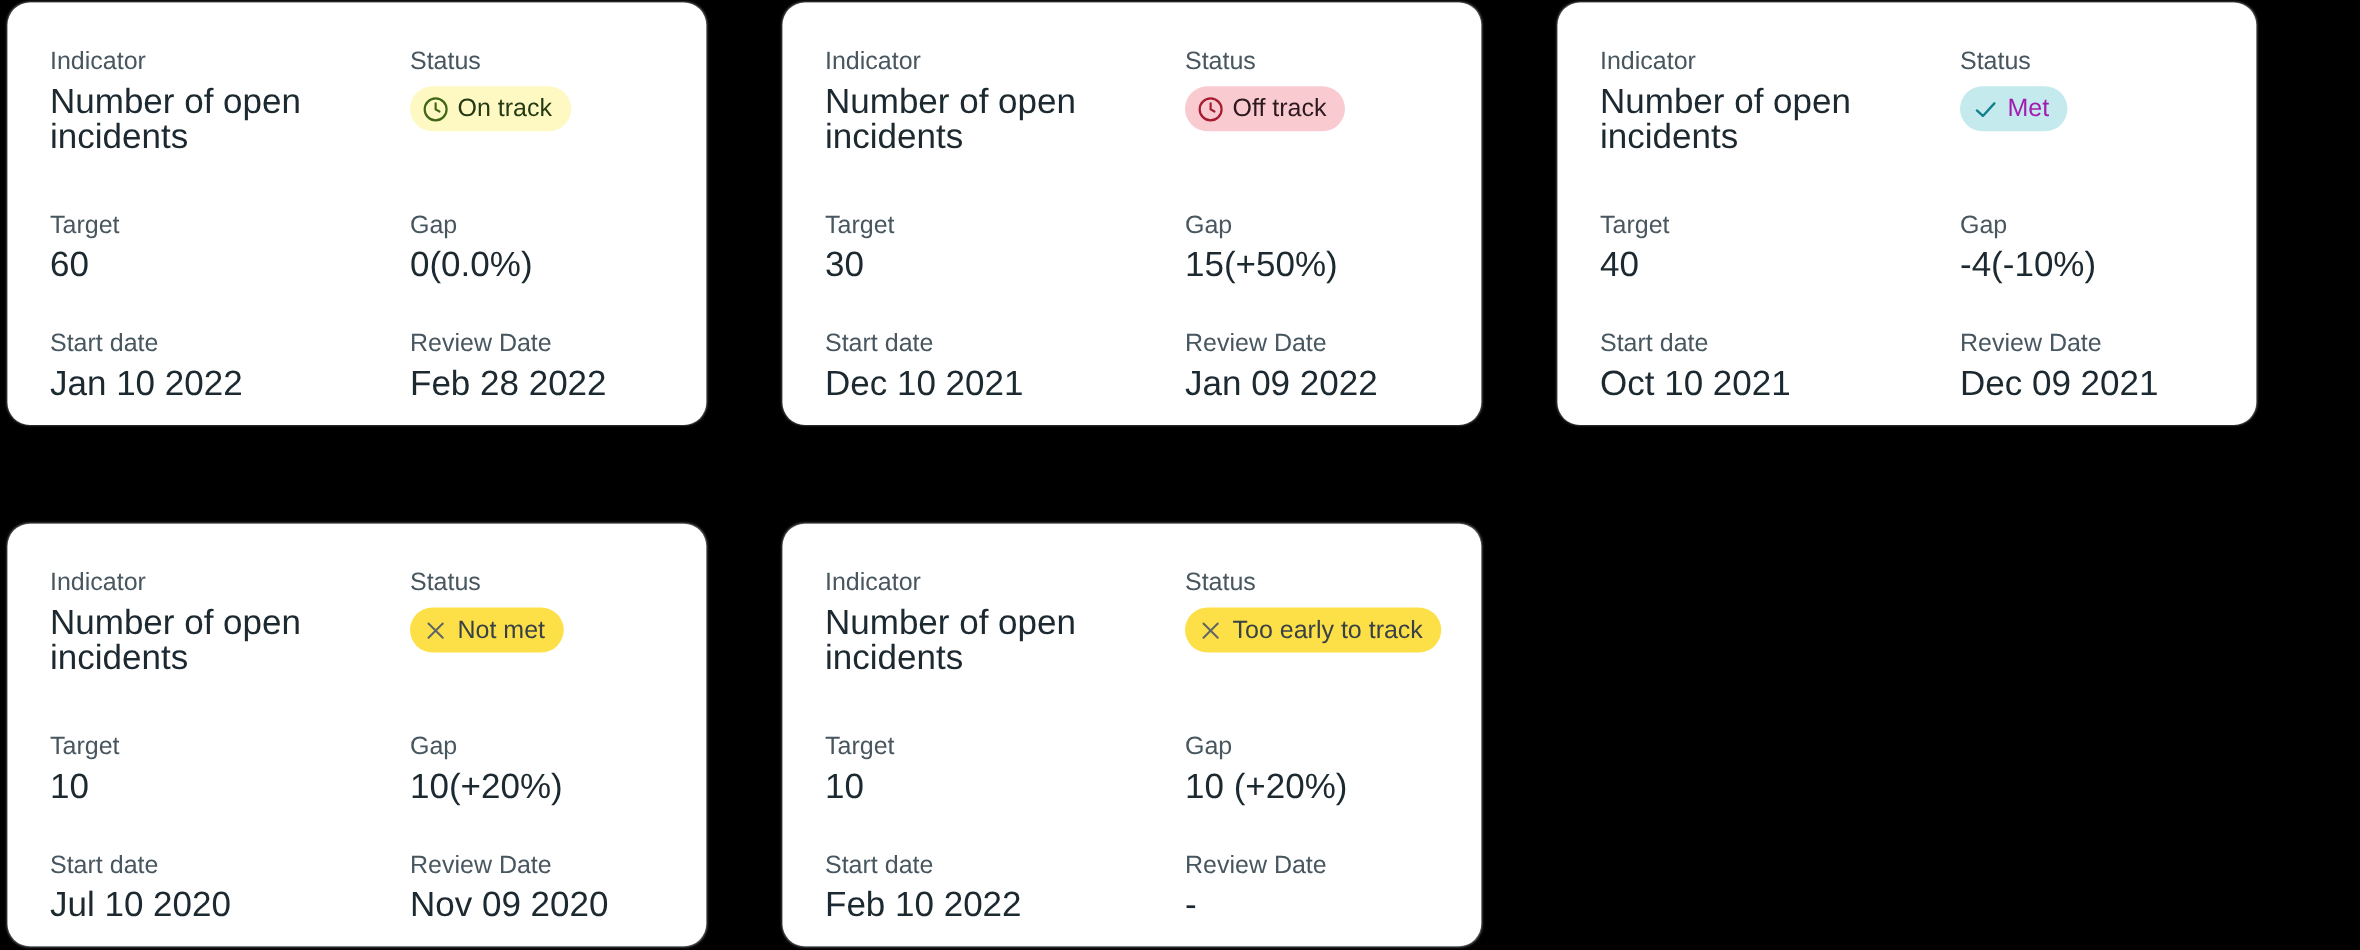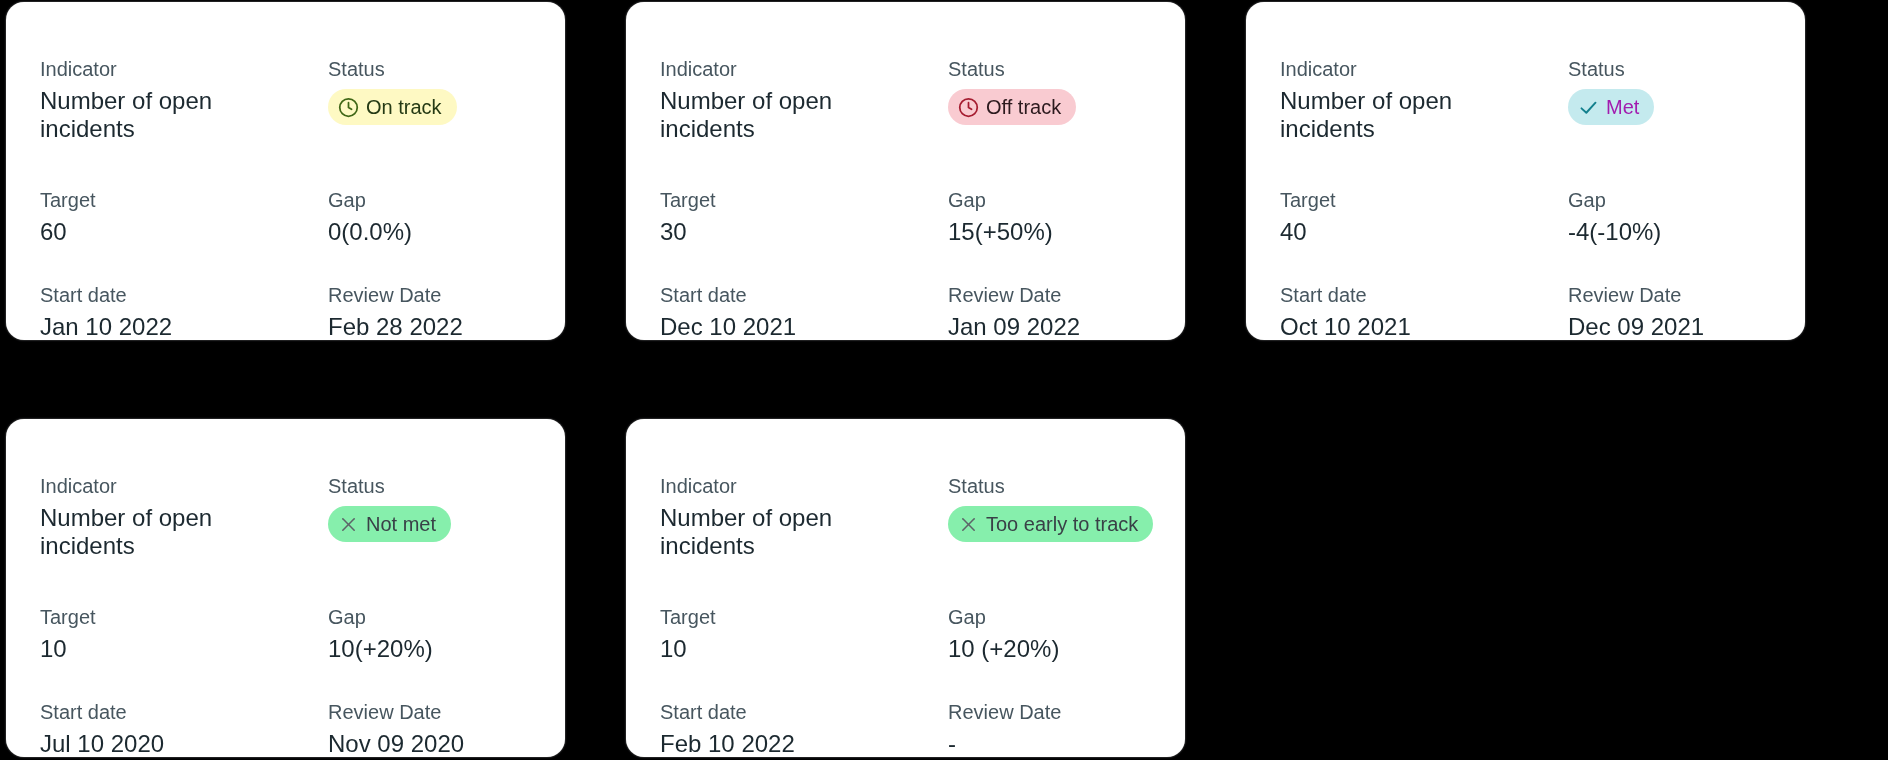"Indicator" .card { padding: 54px 28px 0 34px -> 34px 28px 0 34px }
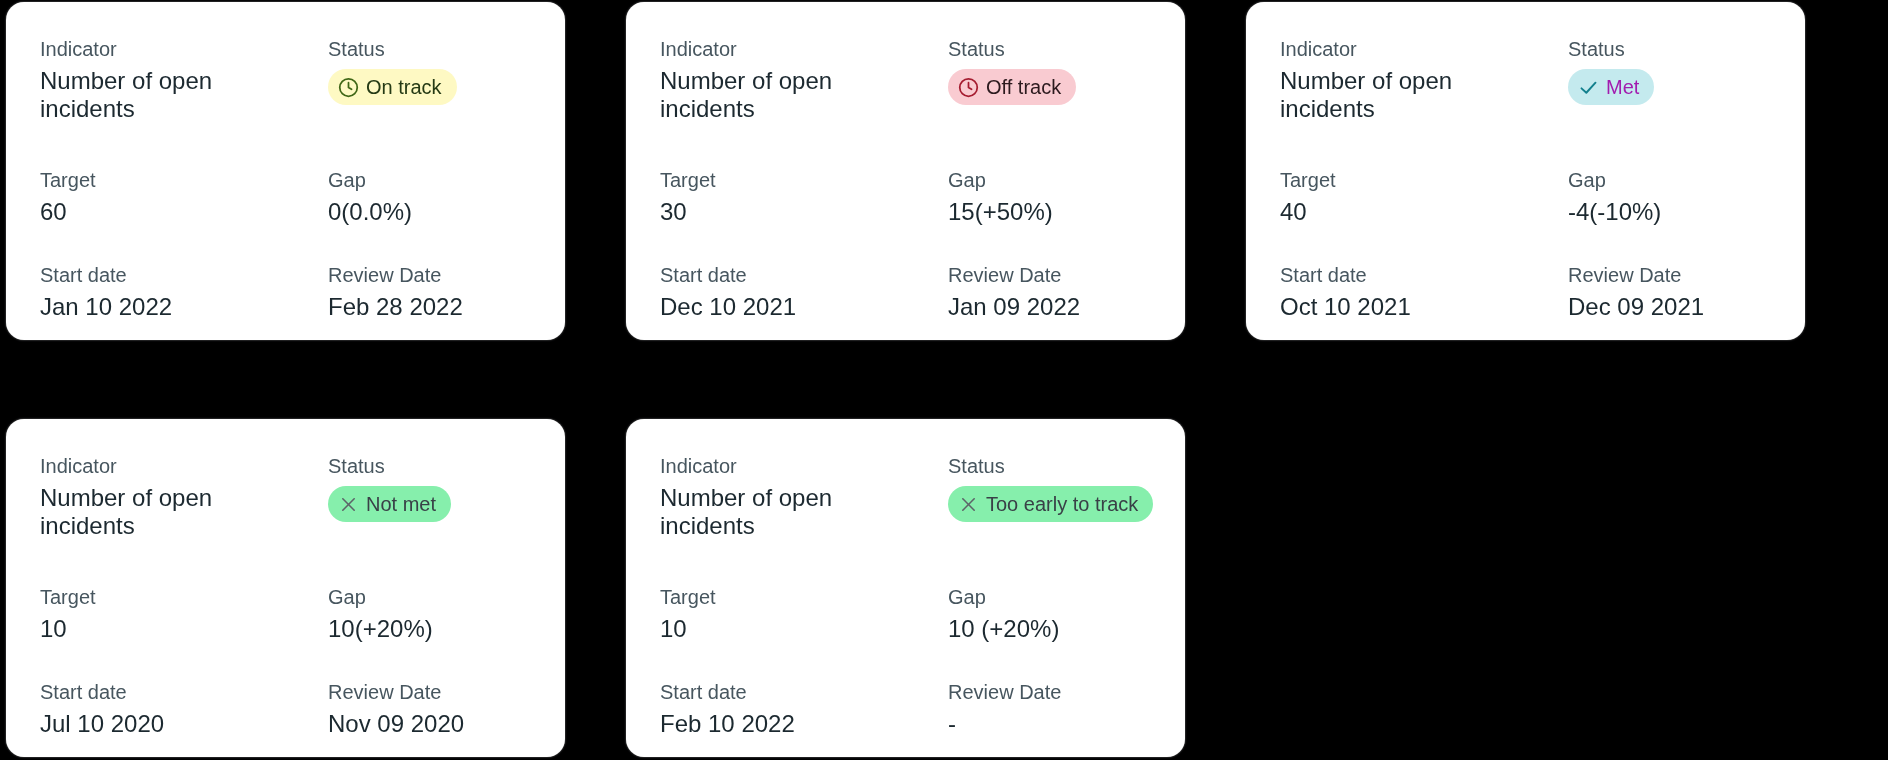"Number of open incidents" .value { font-size: 24px -> 28px }
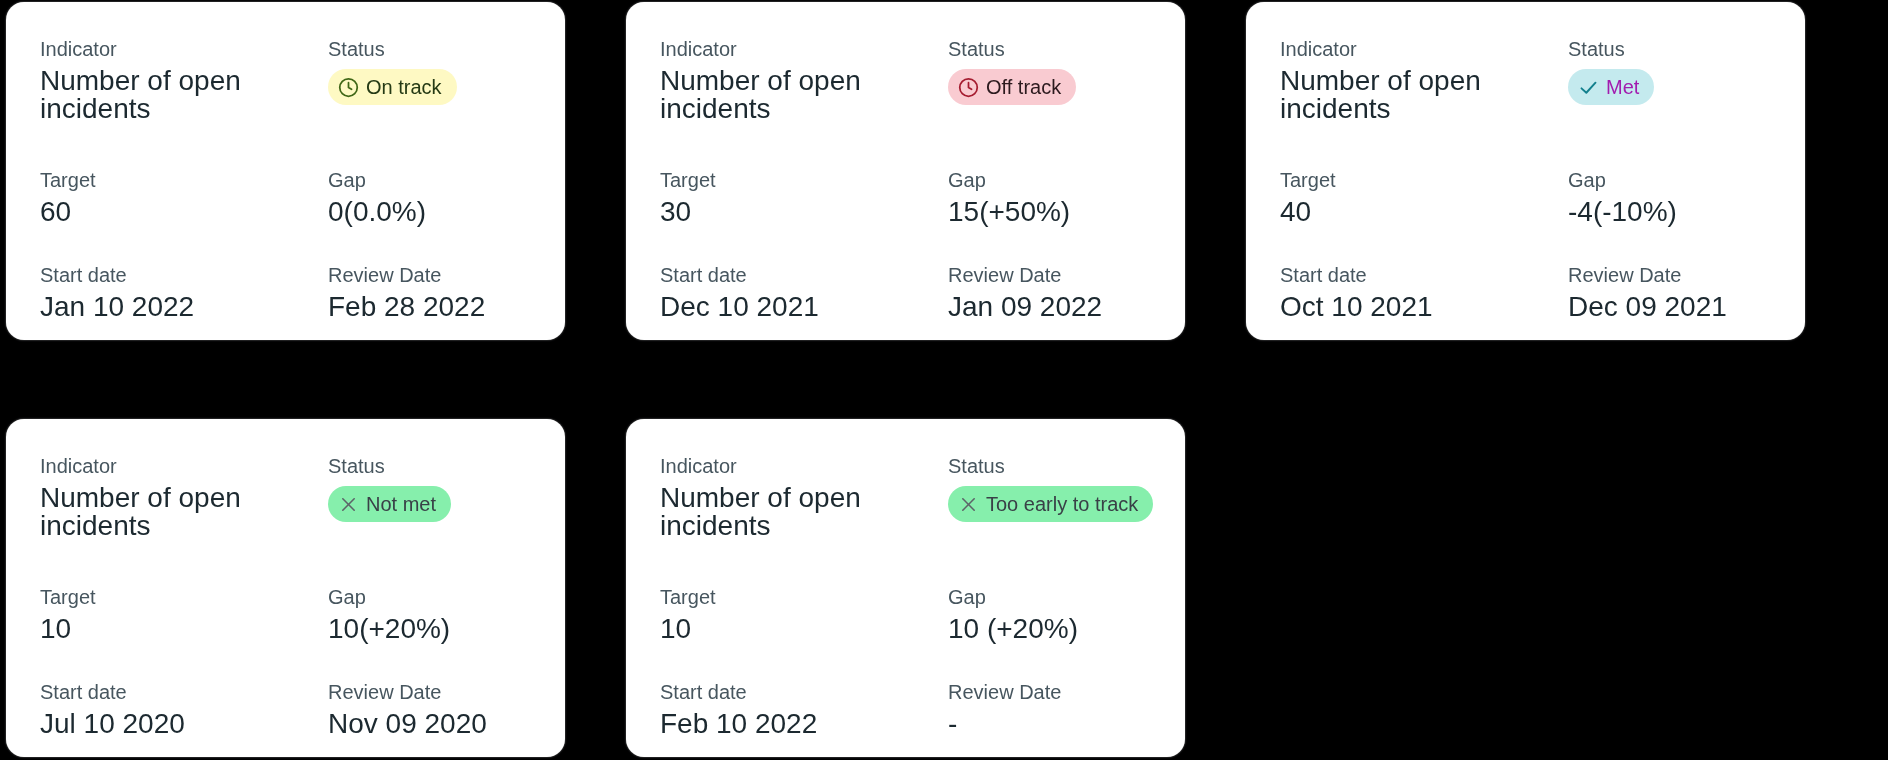"Not met" .badge.neutral { background: #86efac -> #fde047 }
